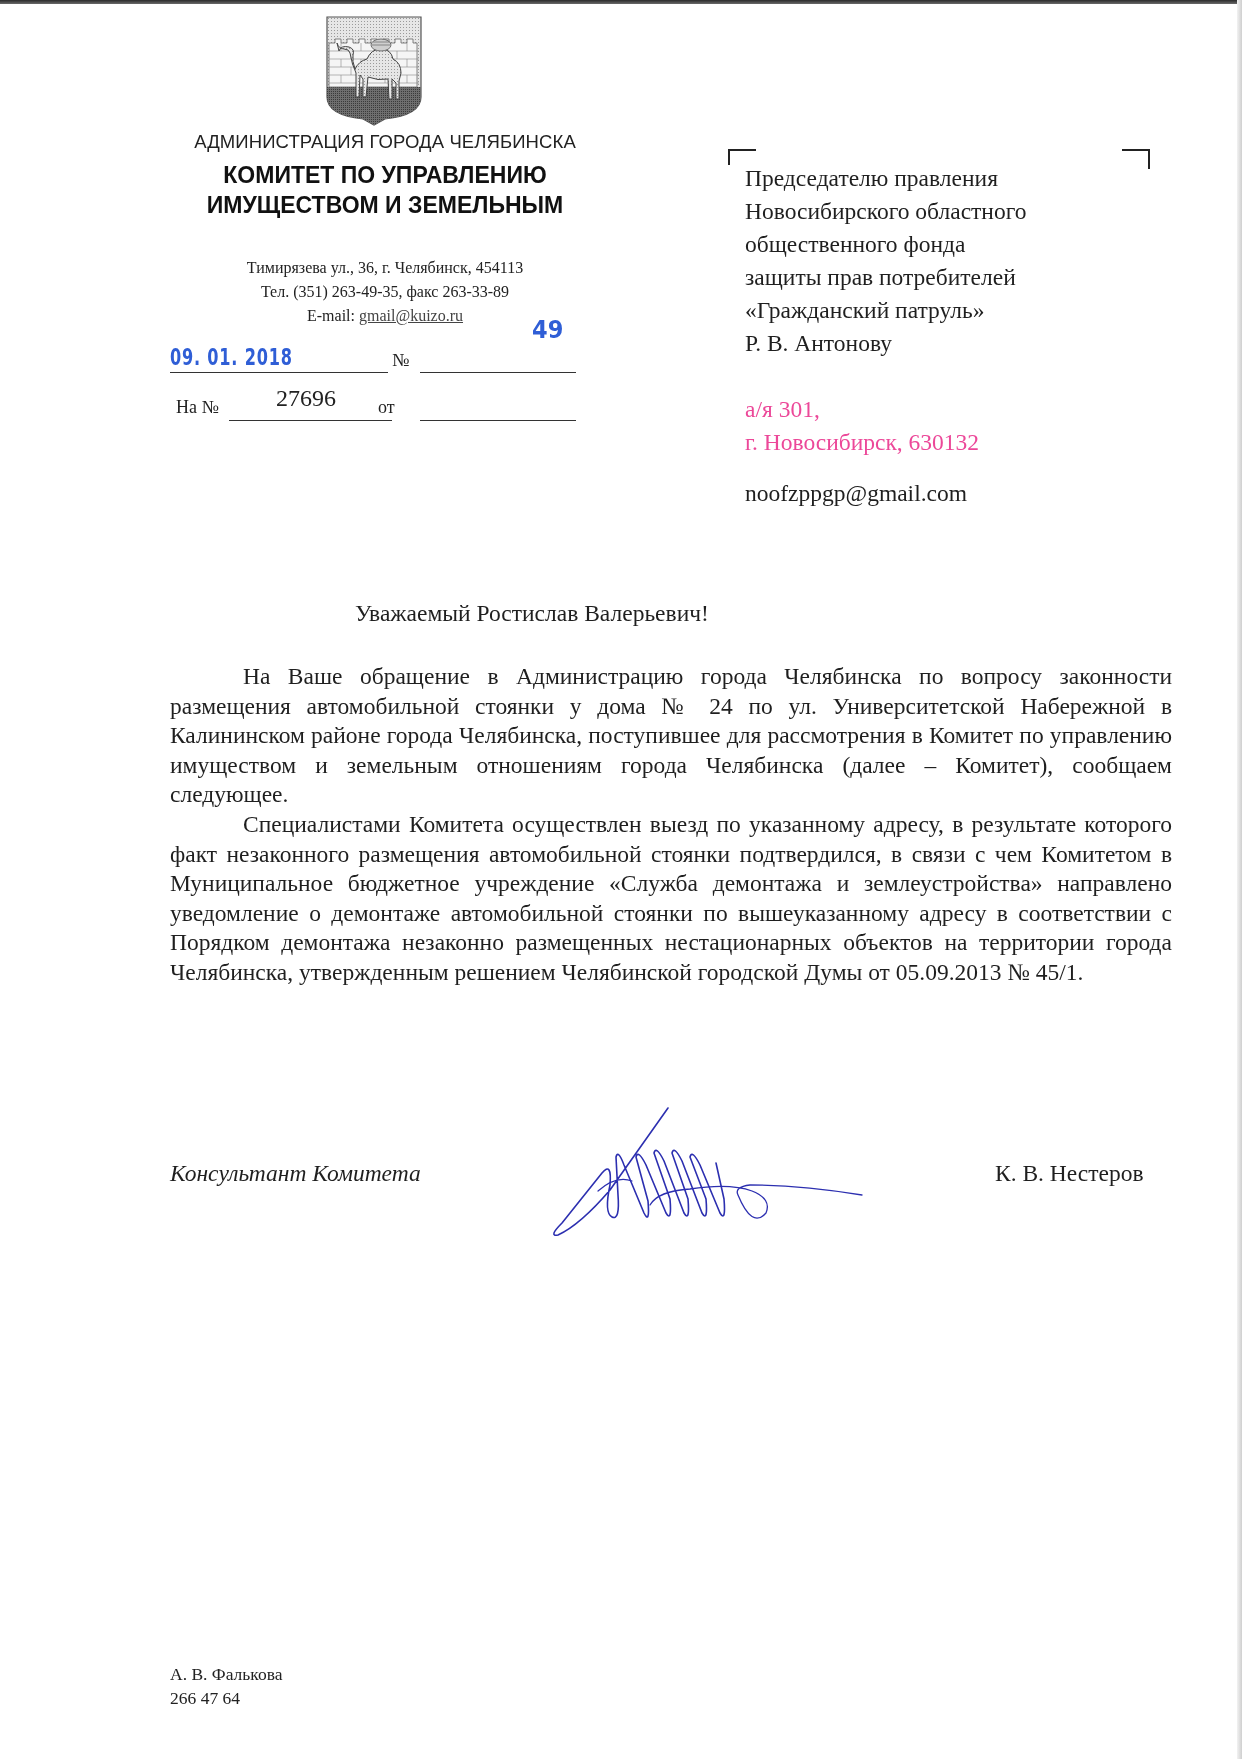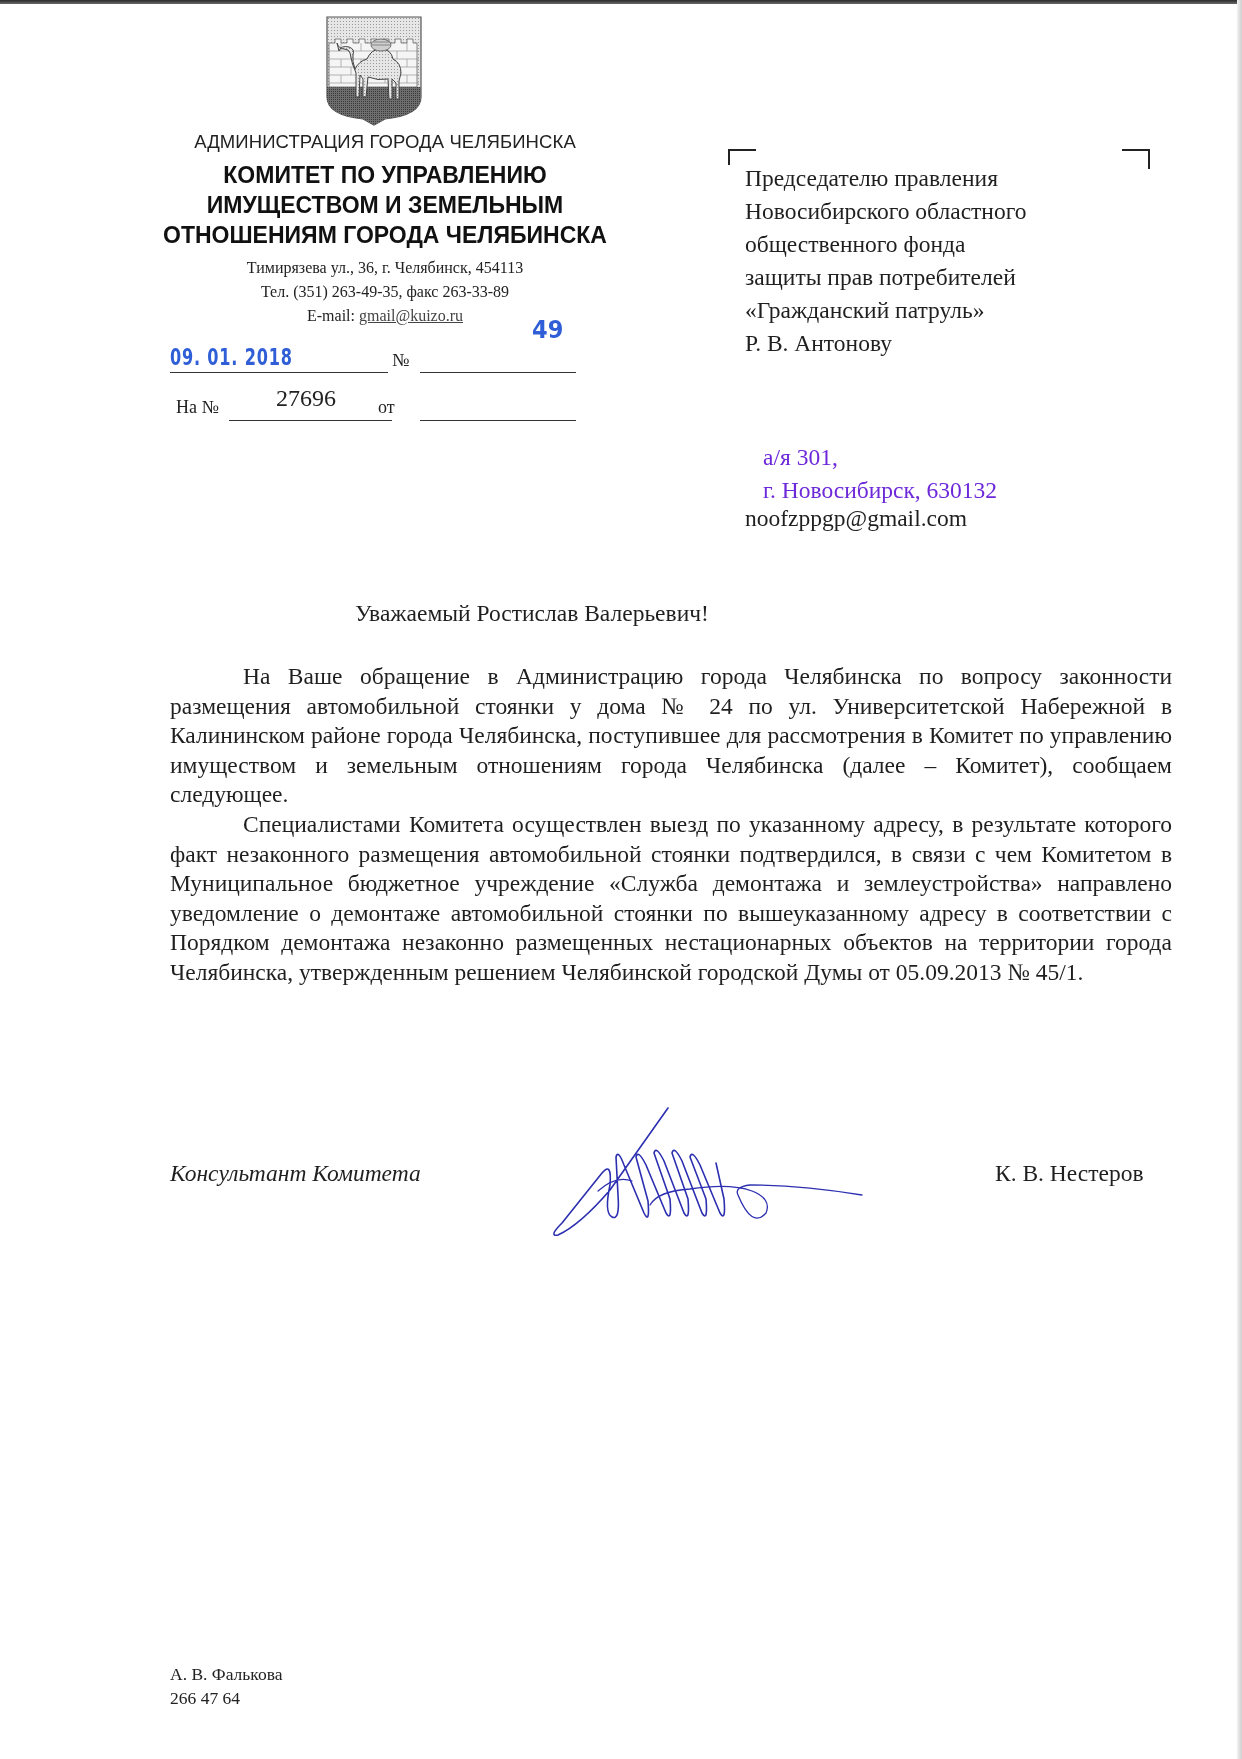"ОТНОШЕНИЯМ ГОРОДА ЧЕЛЯБИНСКА" div { html: <div>ОТНОШЕНИЯМ ГОРОДА ЧЕЛЯБИНСКА</div> -> none }
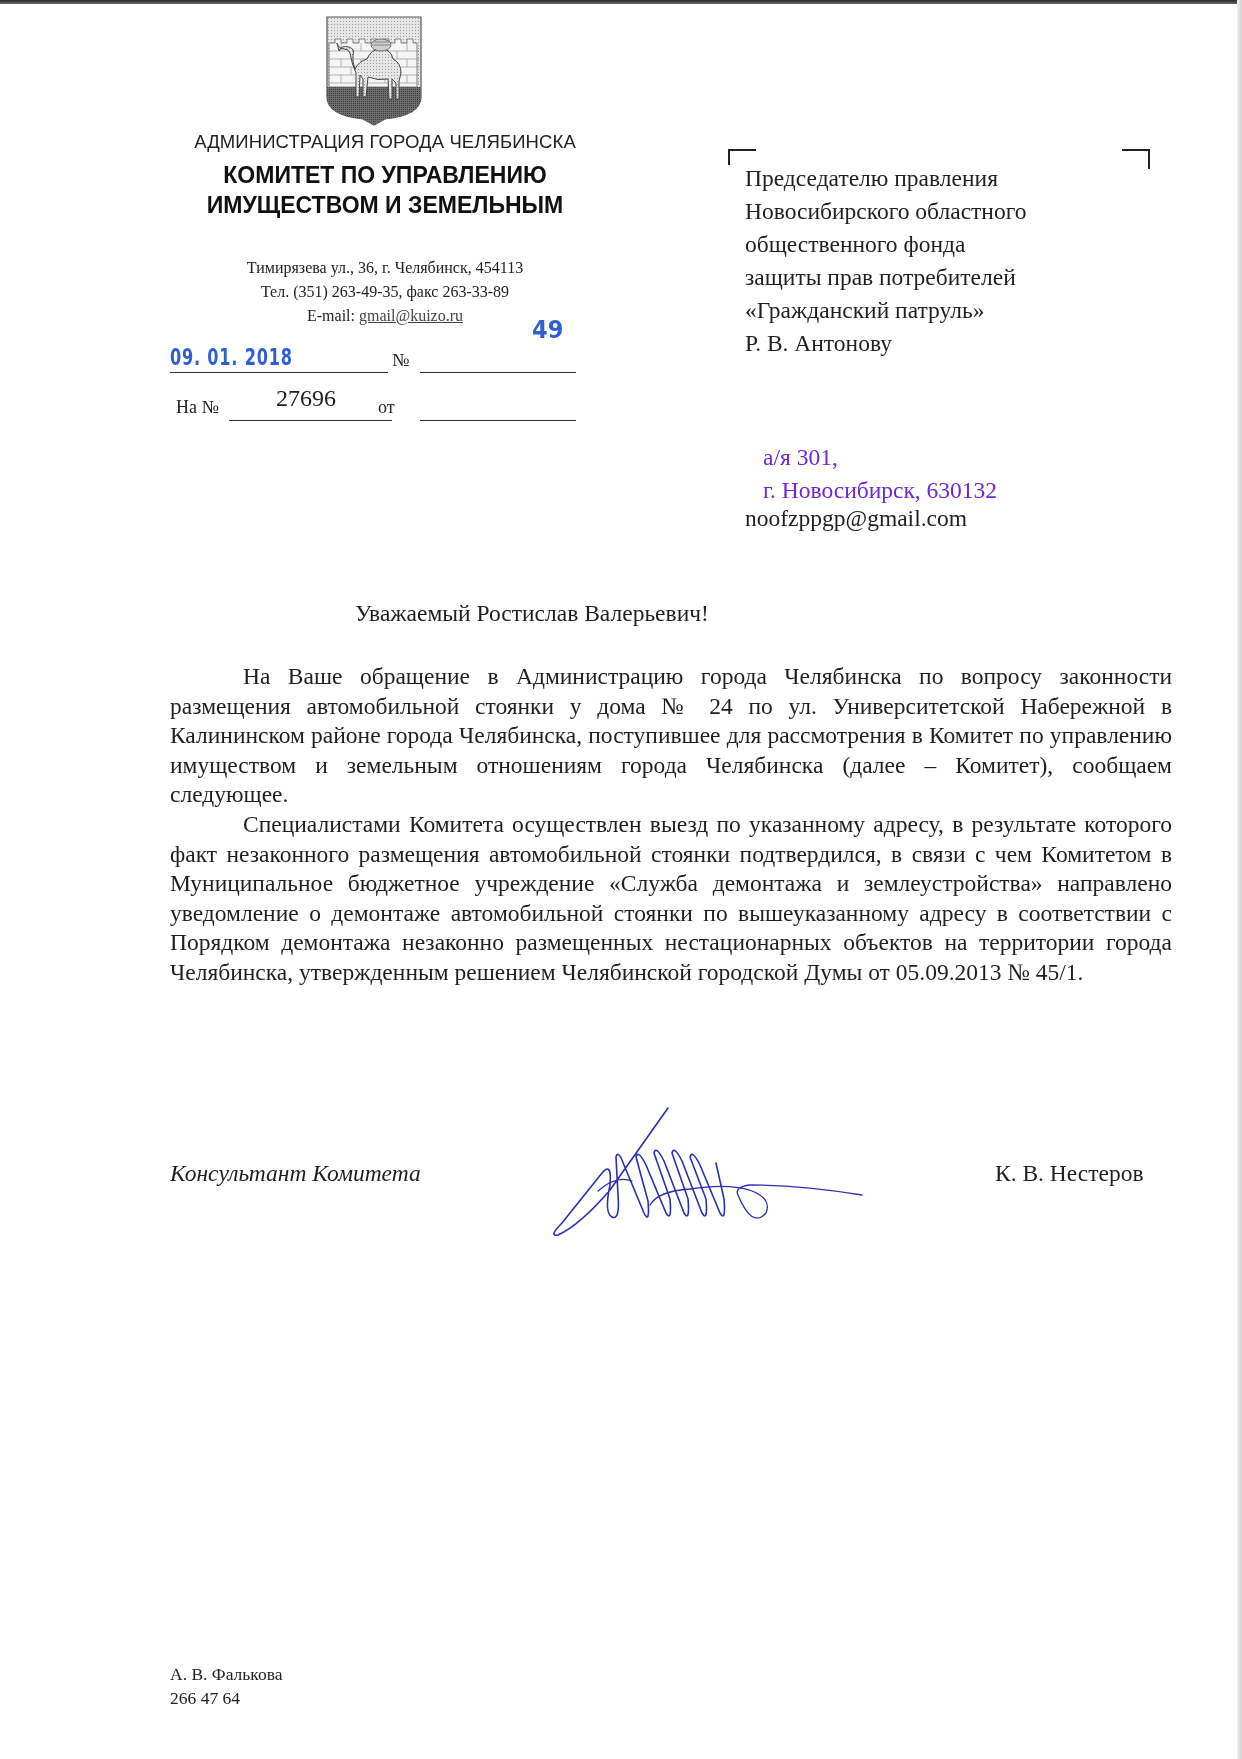"а/я 301," .recipient-addr { color: #6d28d9 -> #ec4899; left: 763px -> 745px; margin-top: 48px -> none }
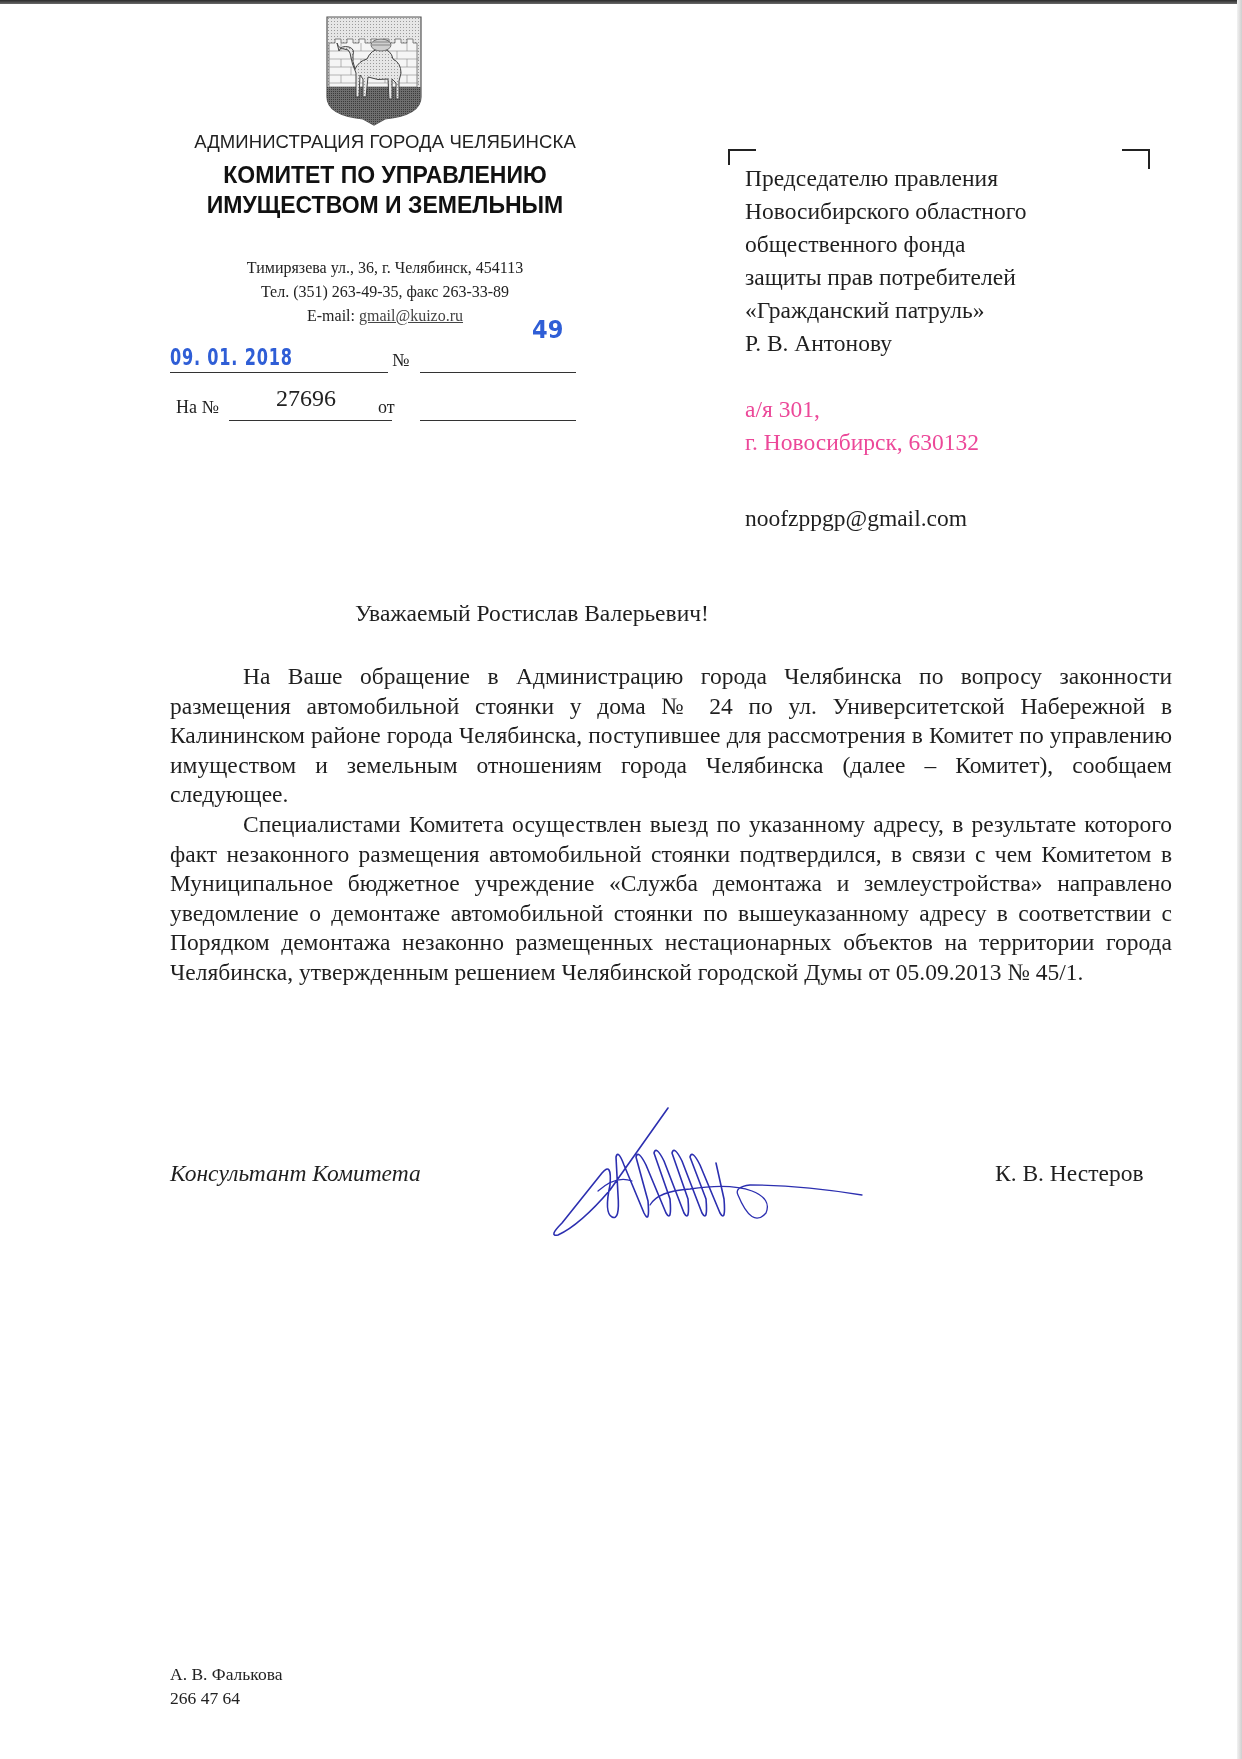"noofzppgp@gmail.com" .recipient-email { top: 505px -> 480px }
